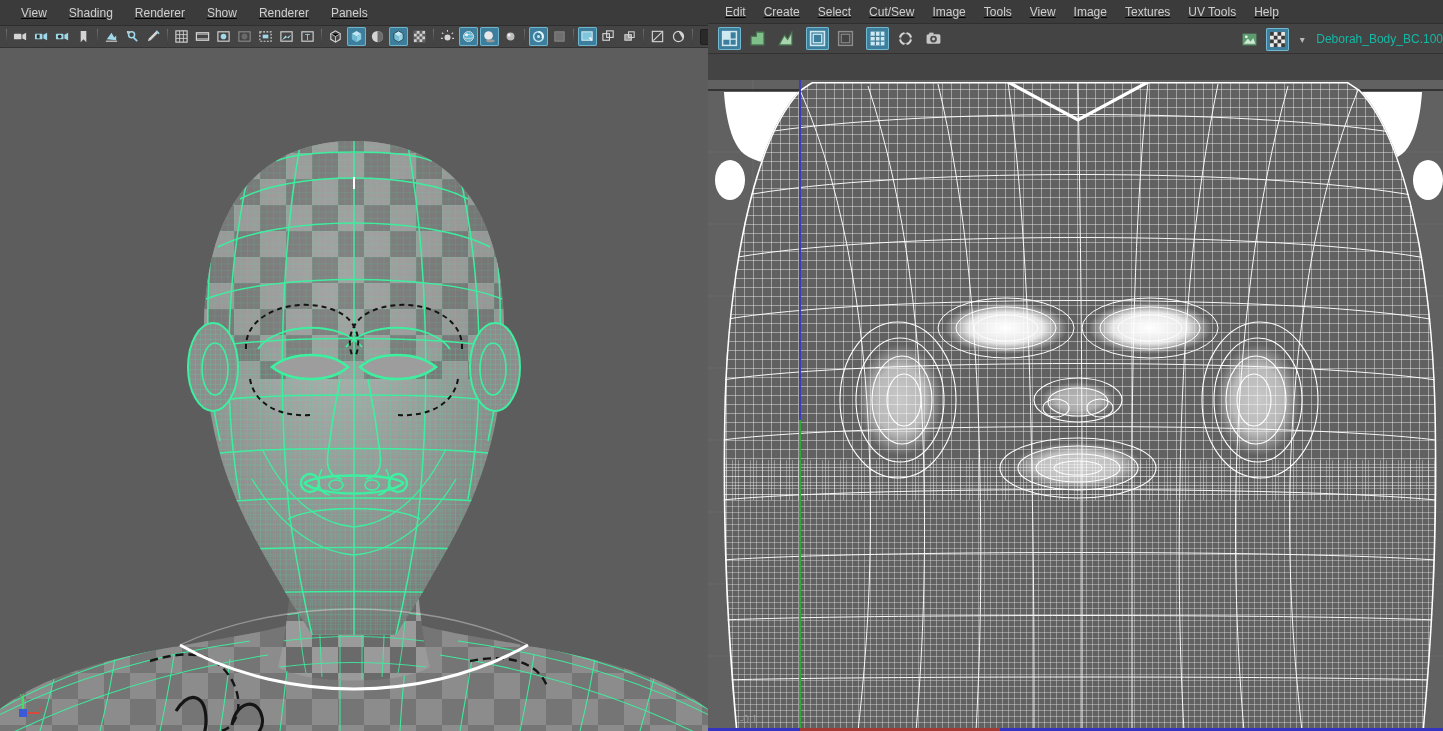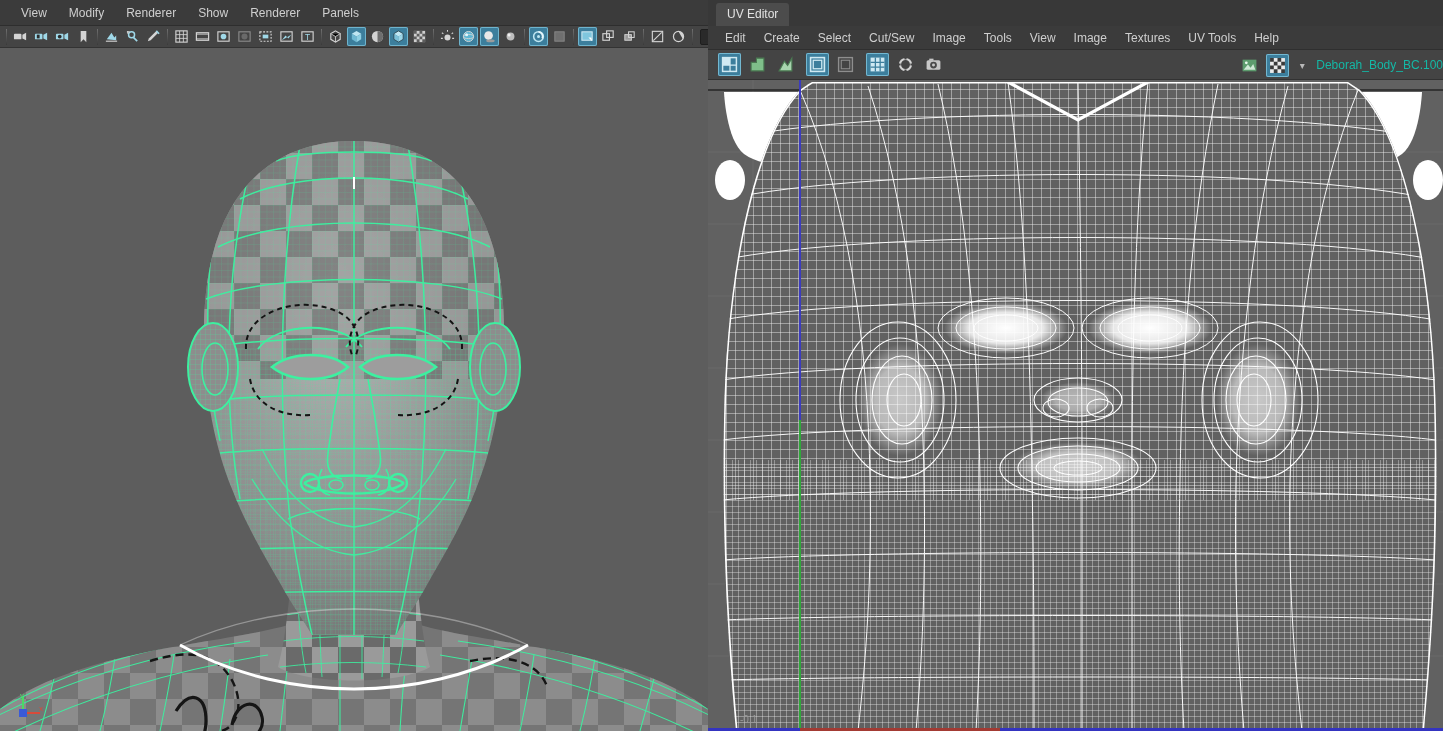"View" #app { text-decoration: none -> underline }
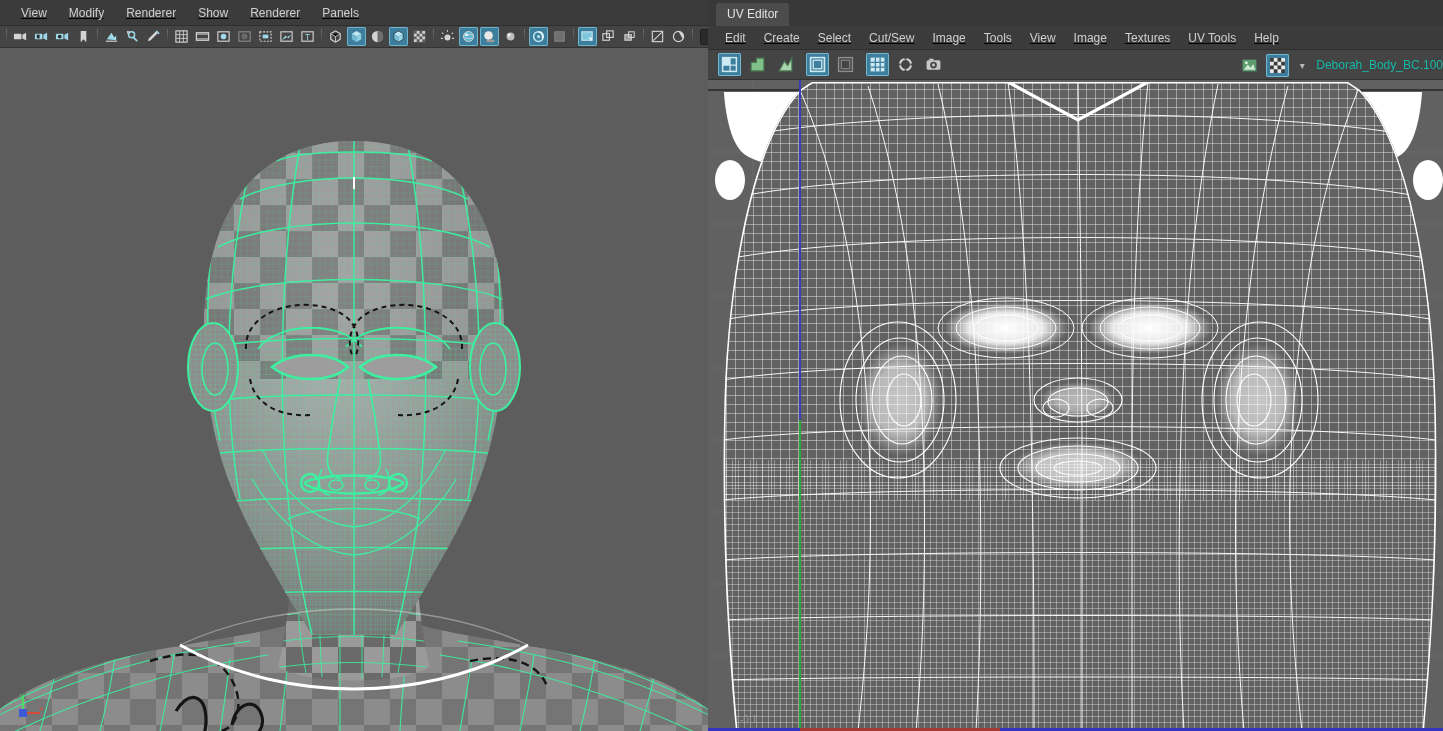"Modify" div.mi { text: Modify -> Shading }
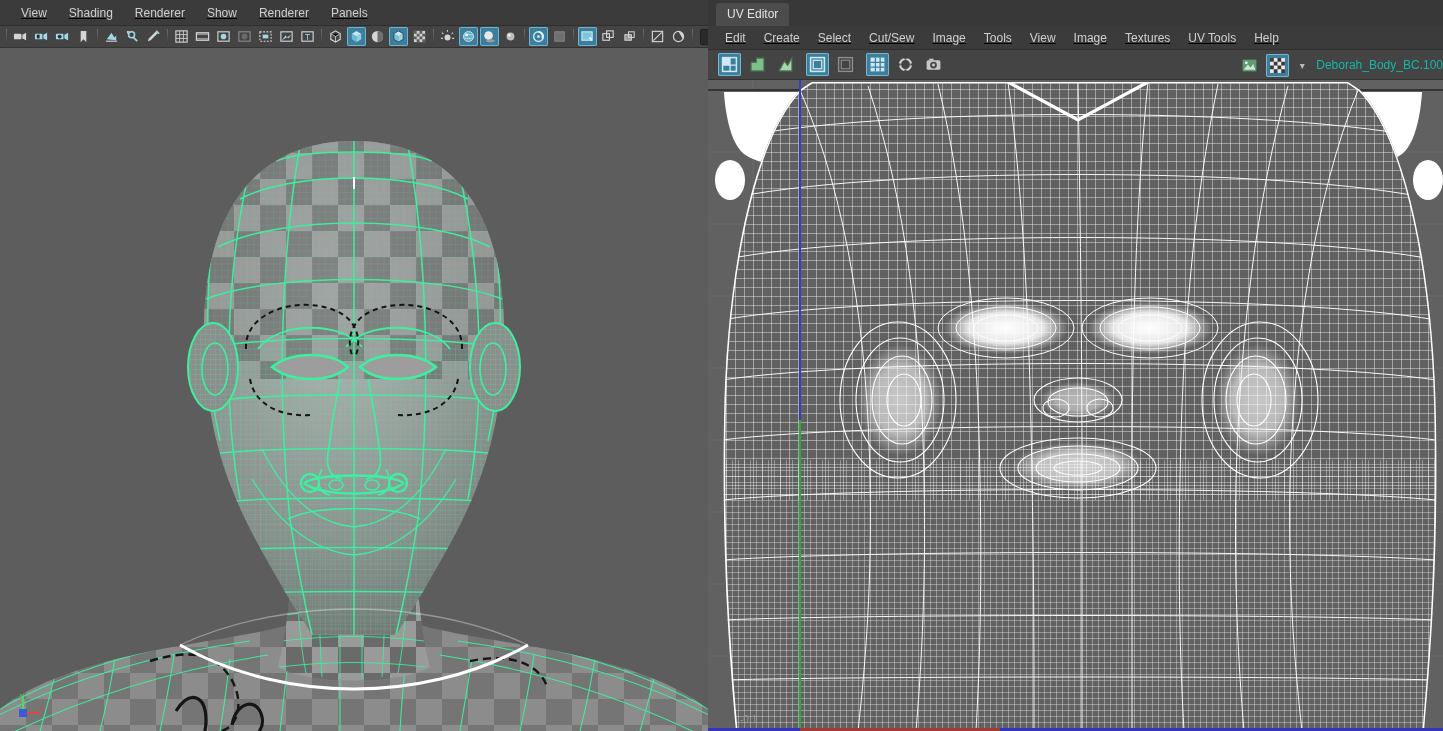"UV Editor" div.uv-tabrow { html: <div> <div>UV Editor</div> </div> -> none }
